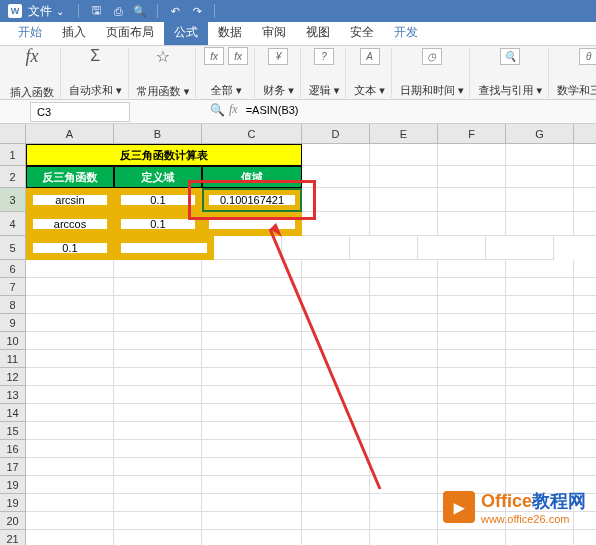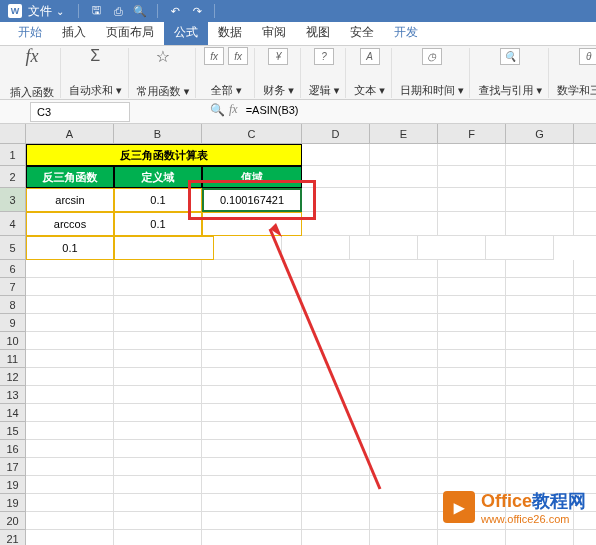"arcsin" .table-cell { border: 1px solid #eab308 -> 7px solid #eab308 }
